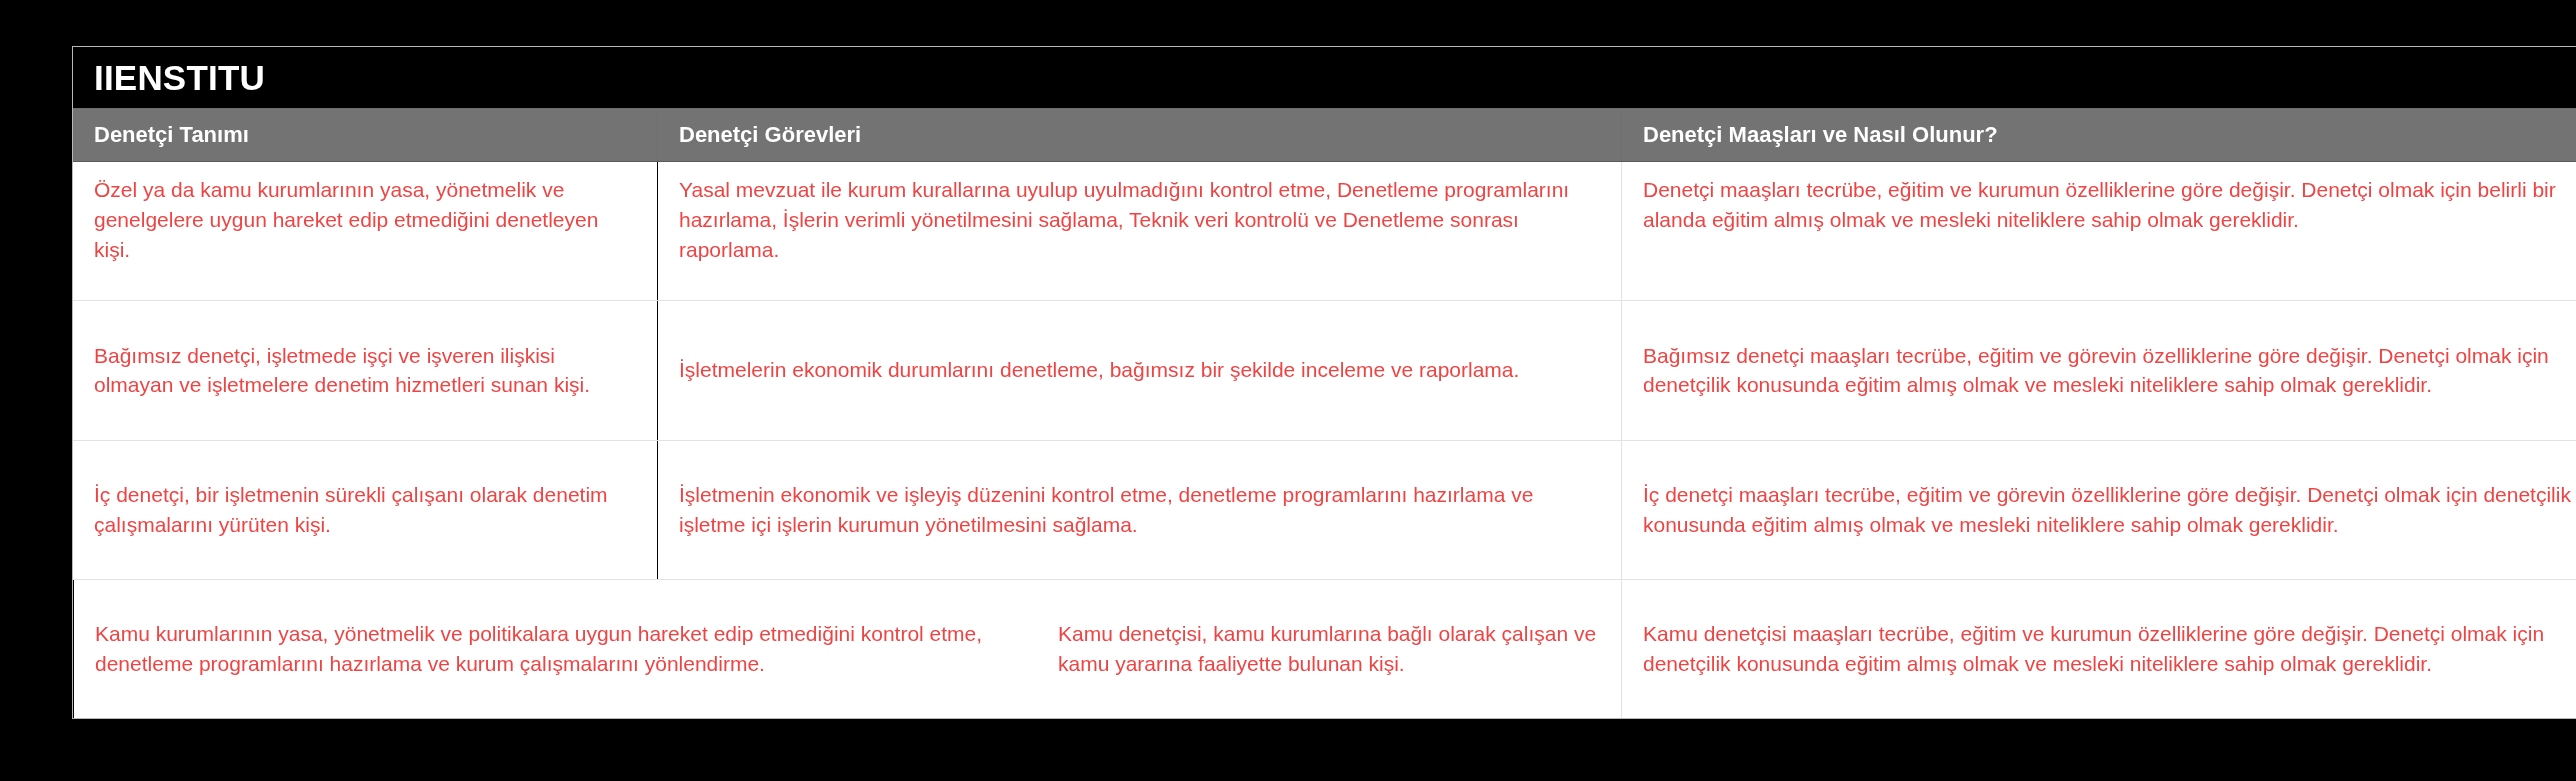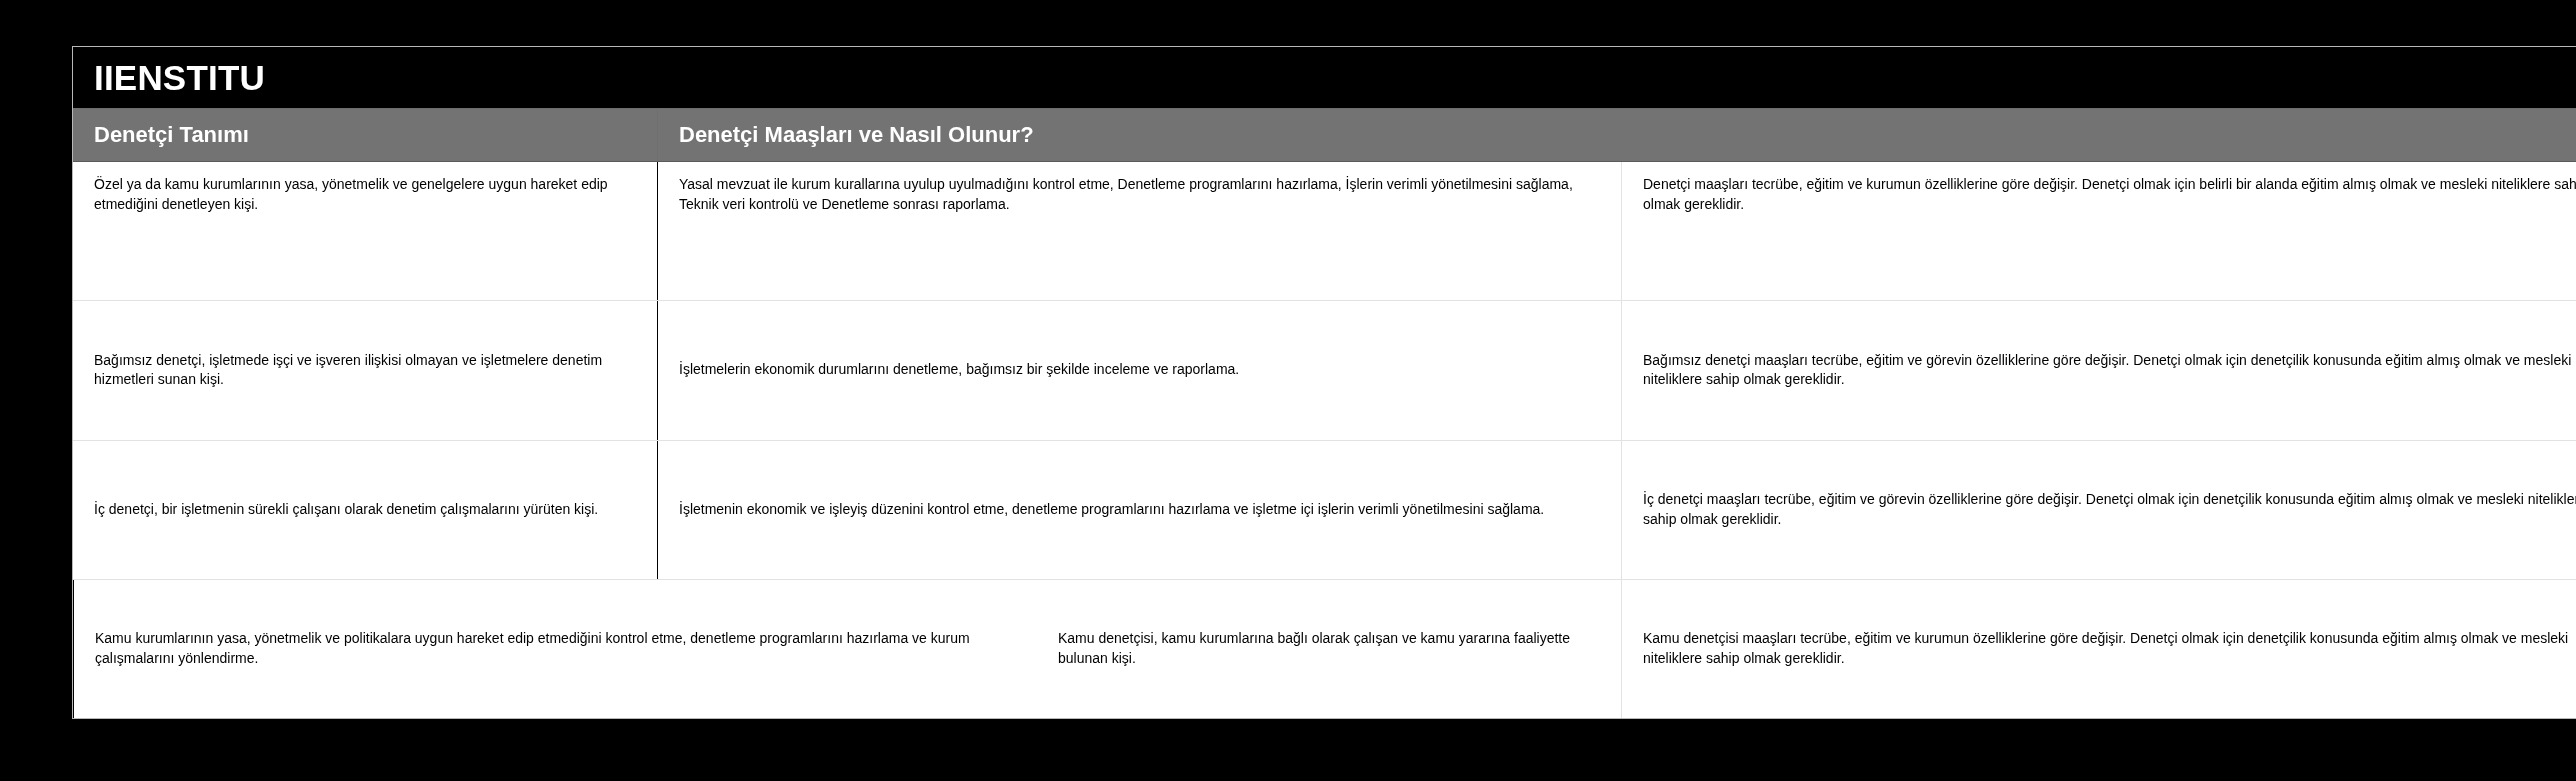"Denetçi Görevleri" div.header-cell { html: none -> <div>Denetçi Görevleri</div> }
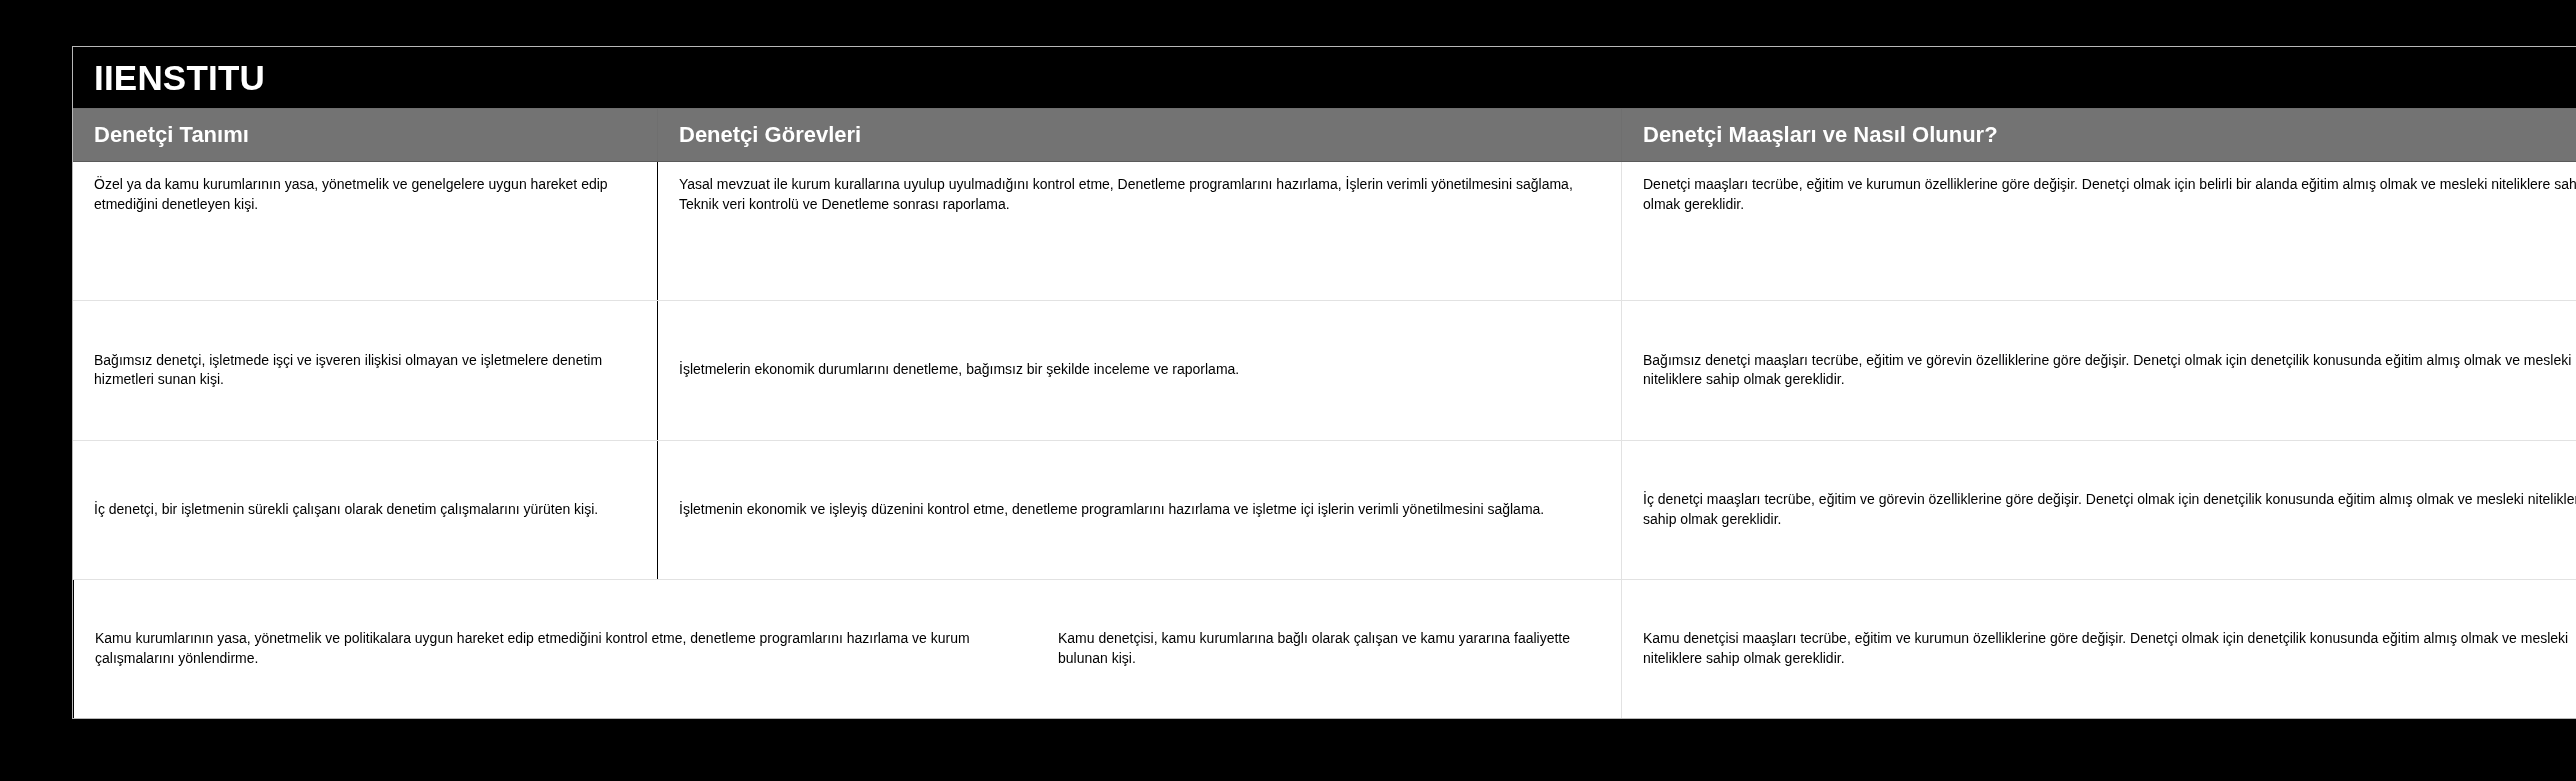"Özel ya da kamu kurumlarının" .data-cell { color: #000000 -> #ef4444; font-size: 14px -> 21px }
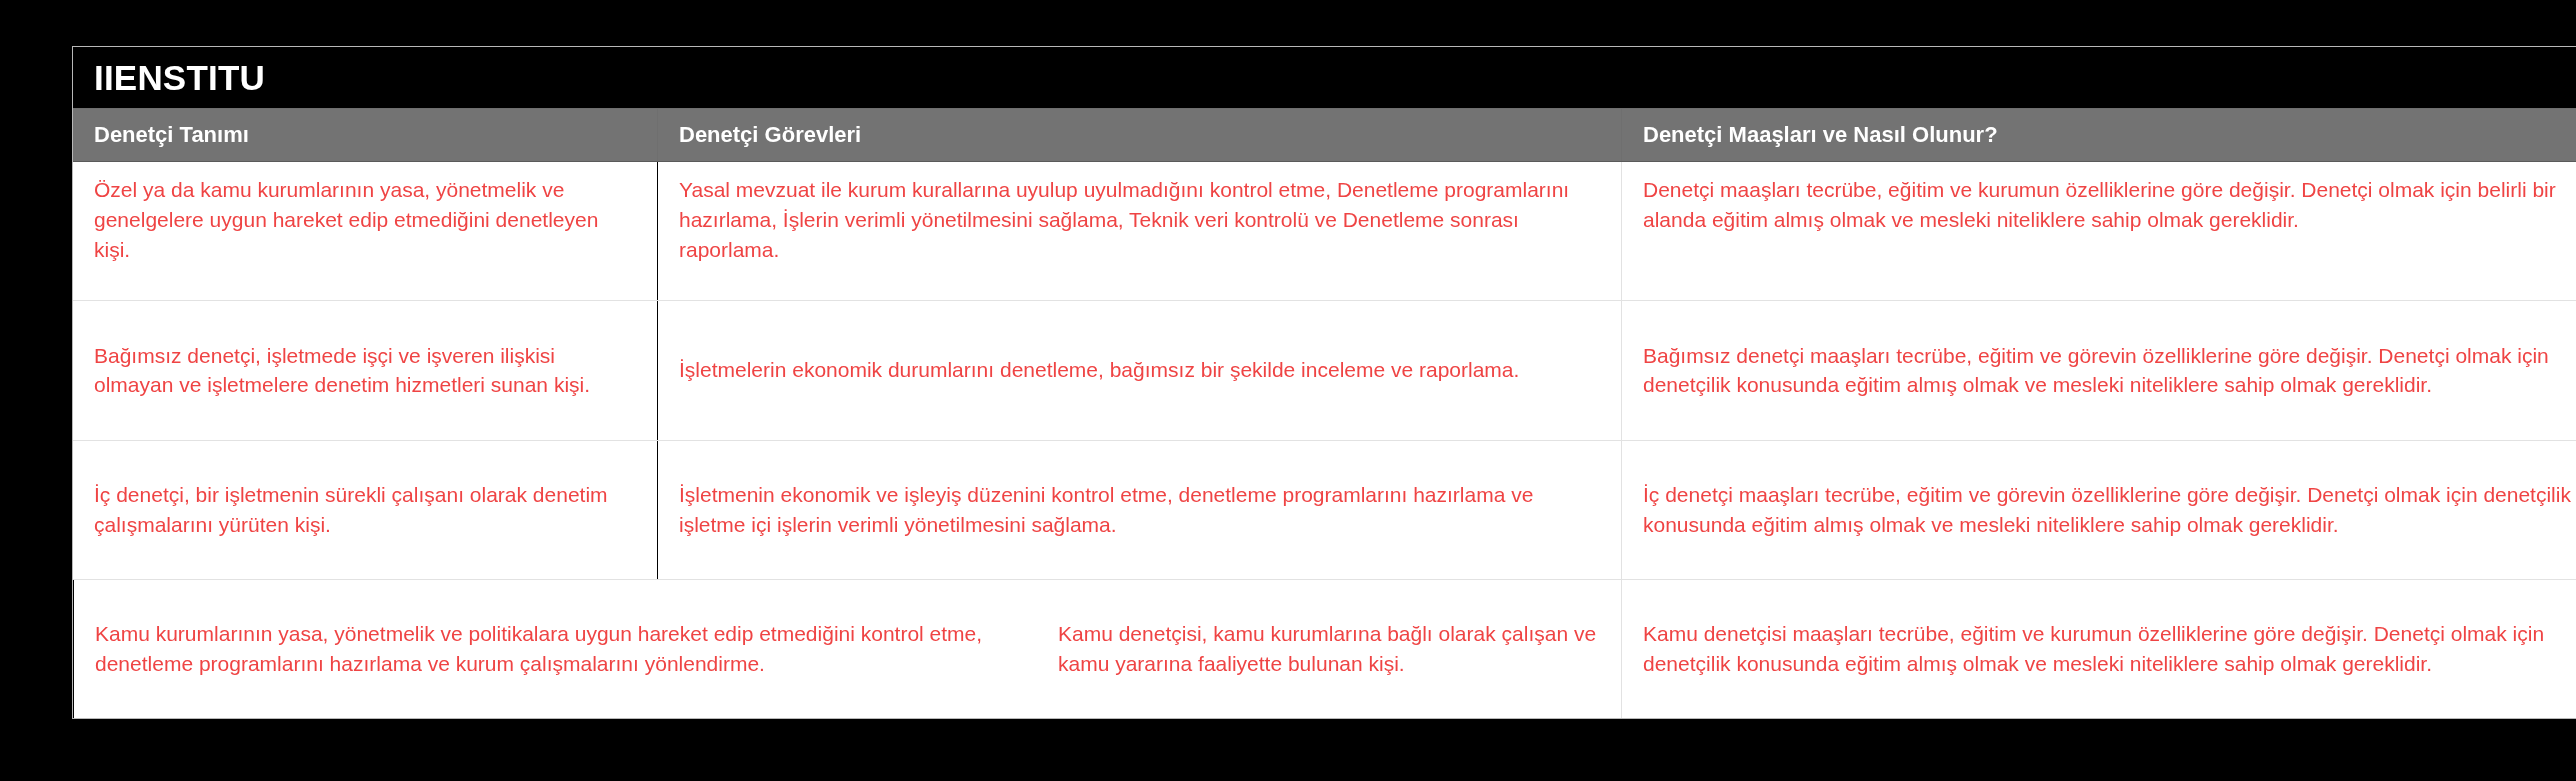"İşletmenin ekonomik ve işleyiş düzenini" div.data-cell { text: verimli -> kurumun }
